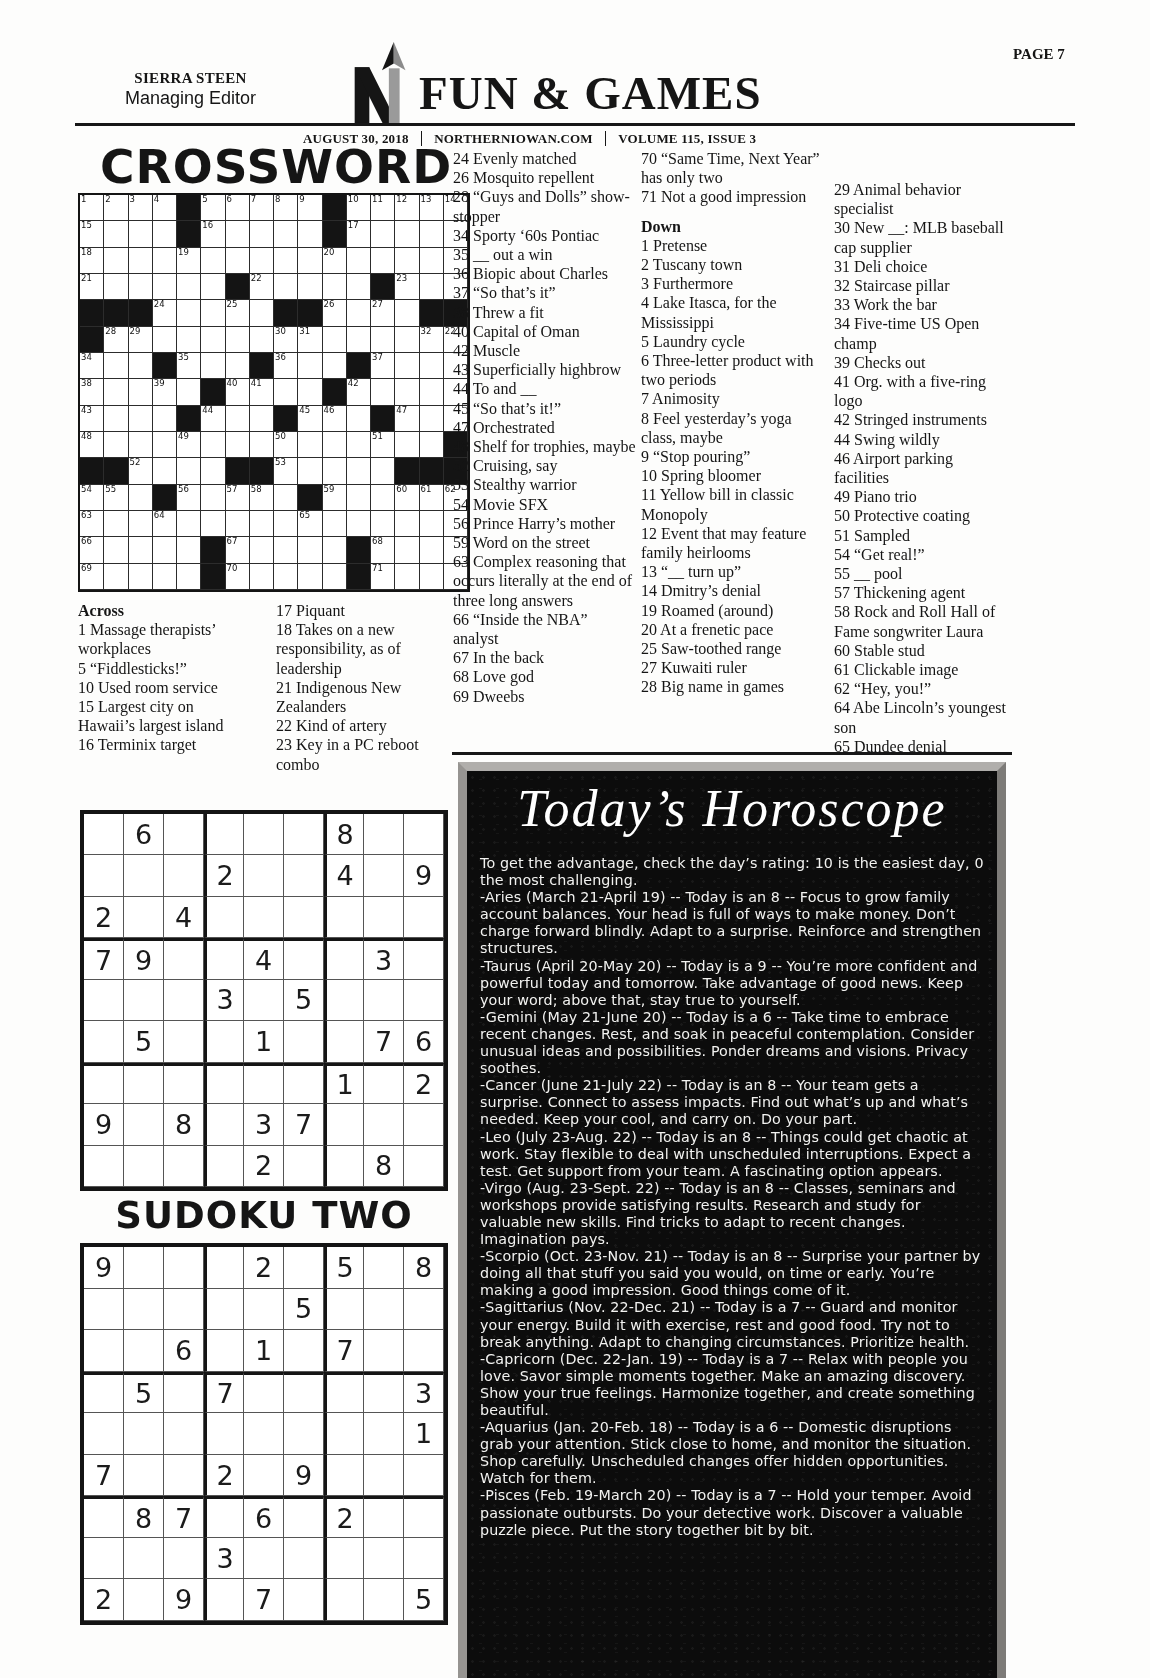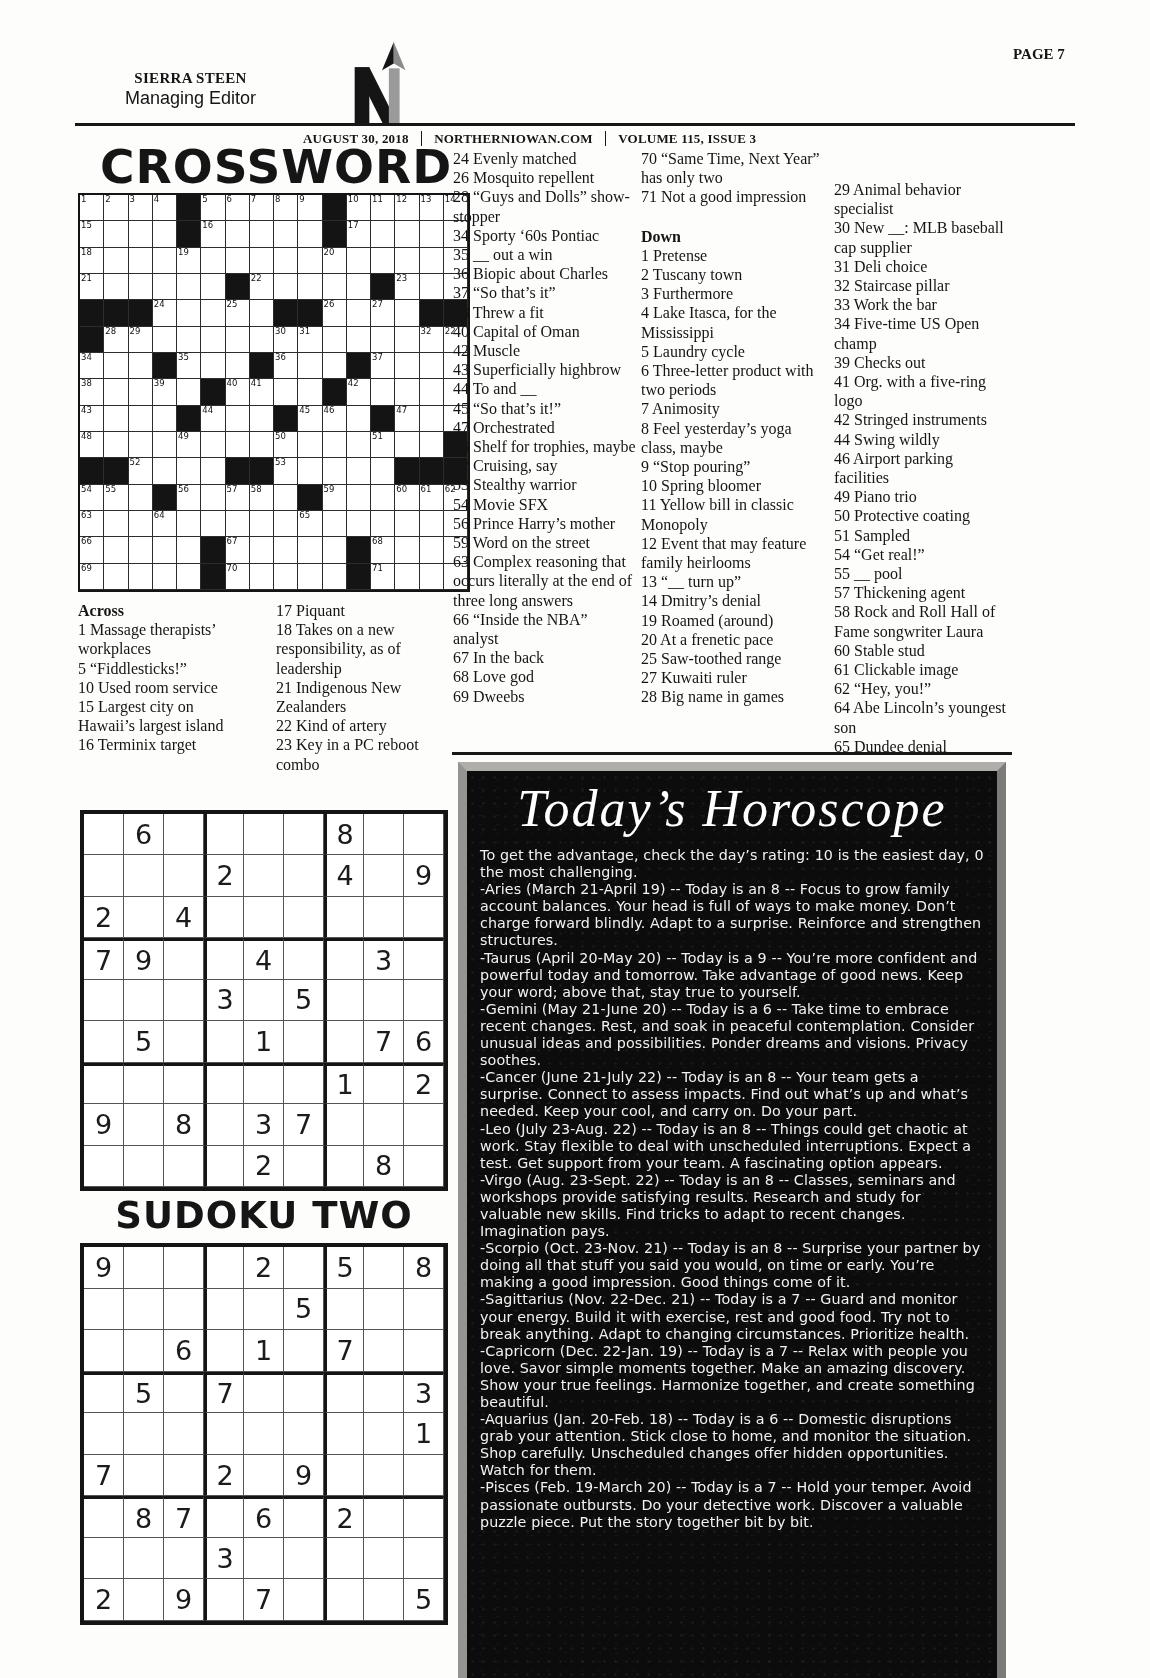"FUN & GAMES" h1.section-title { html: none -> <h1>FUN &amp; GAMES</h1> }
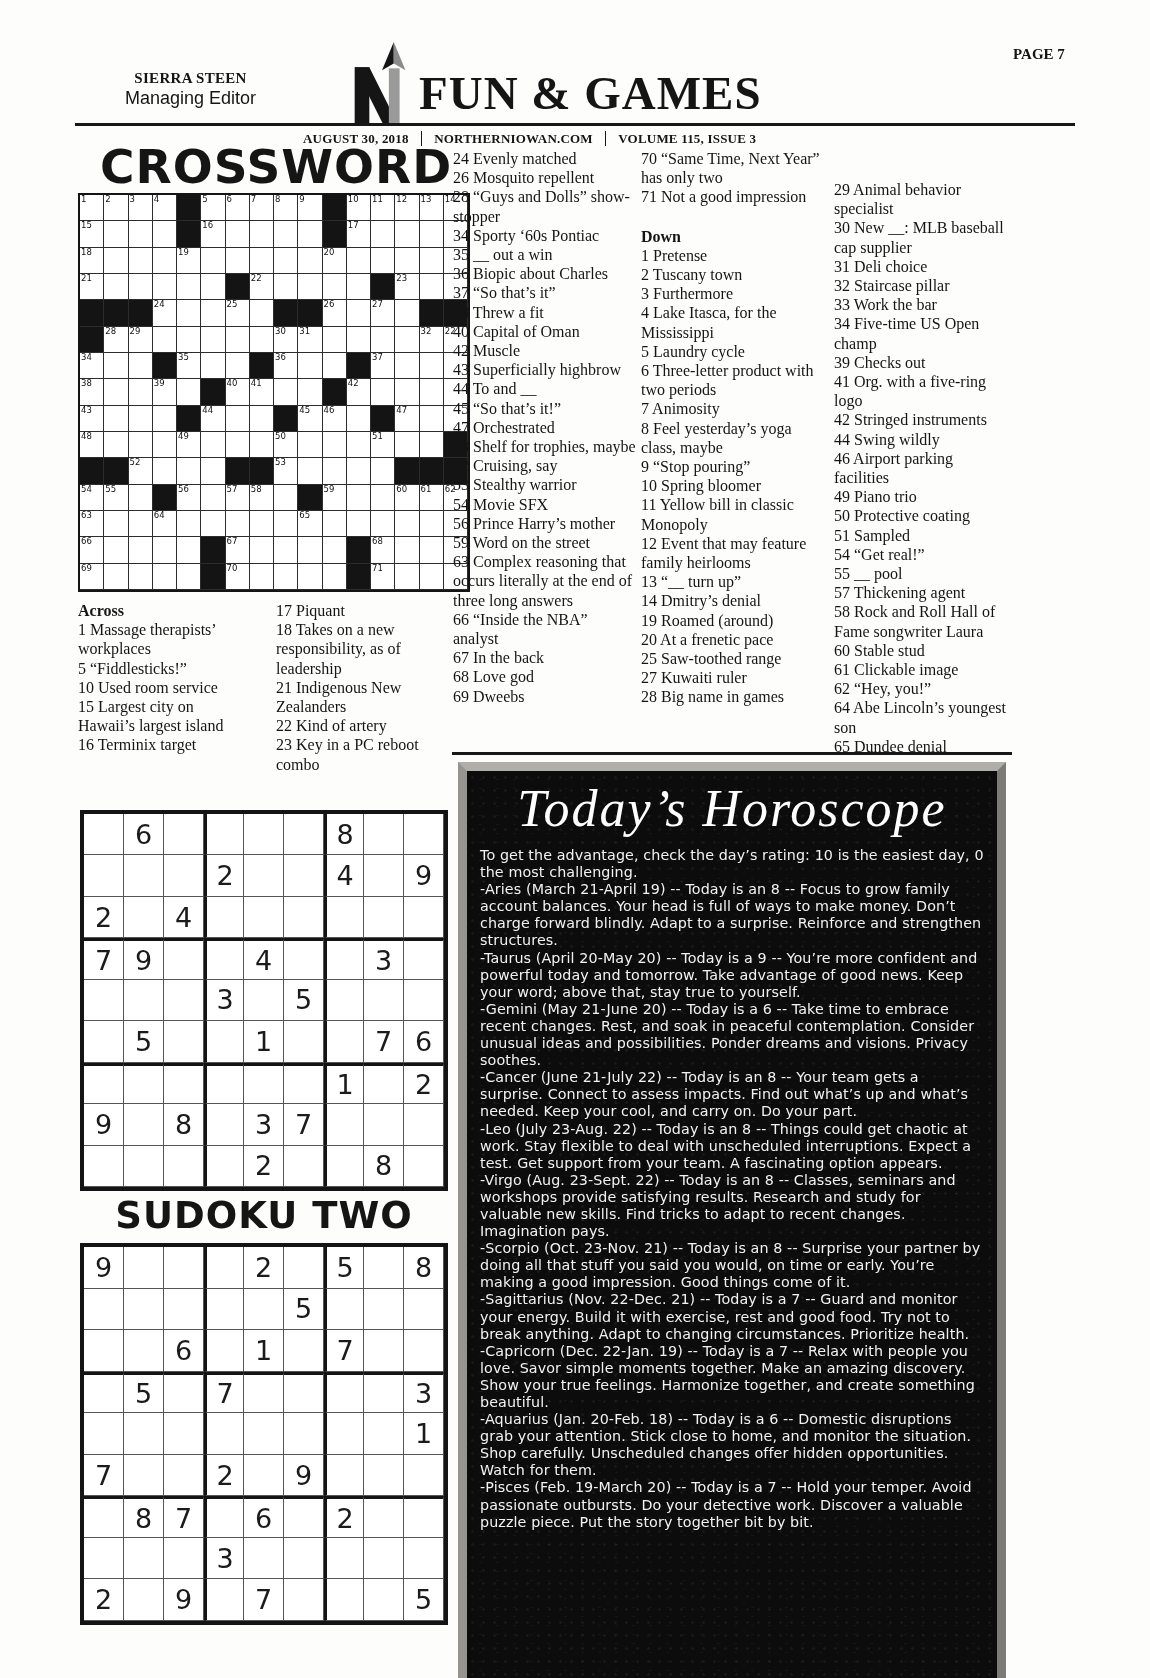"Down" .clue-head { margin-top: 20px -> 10px }
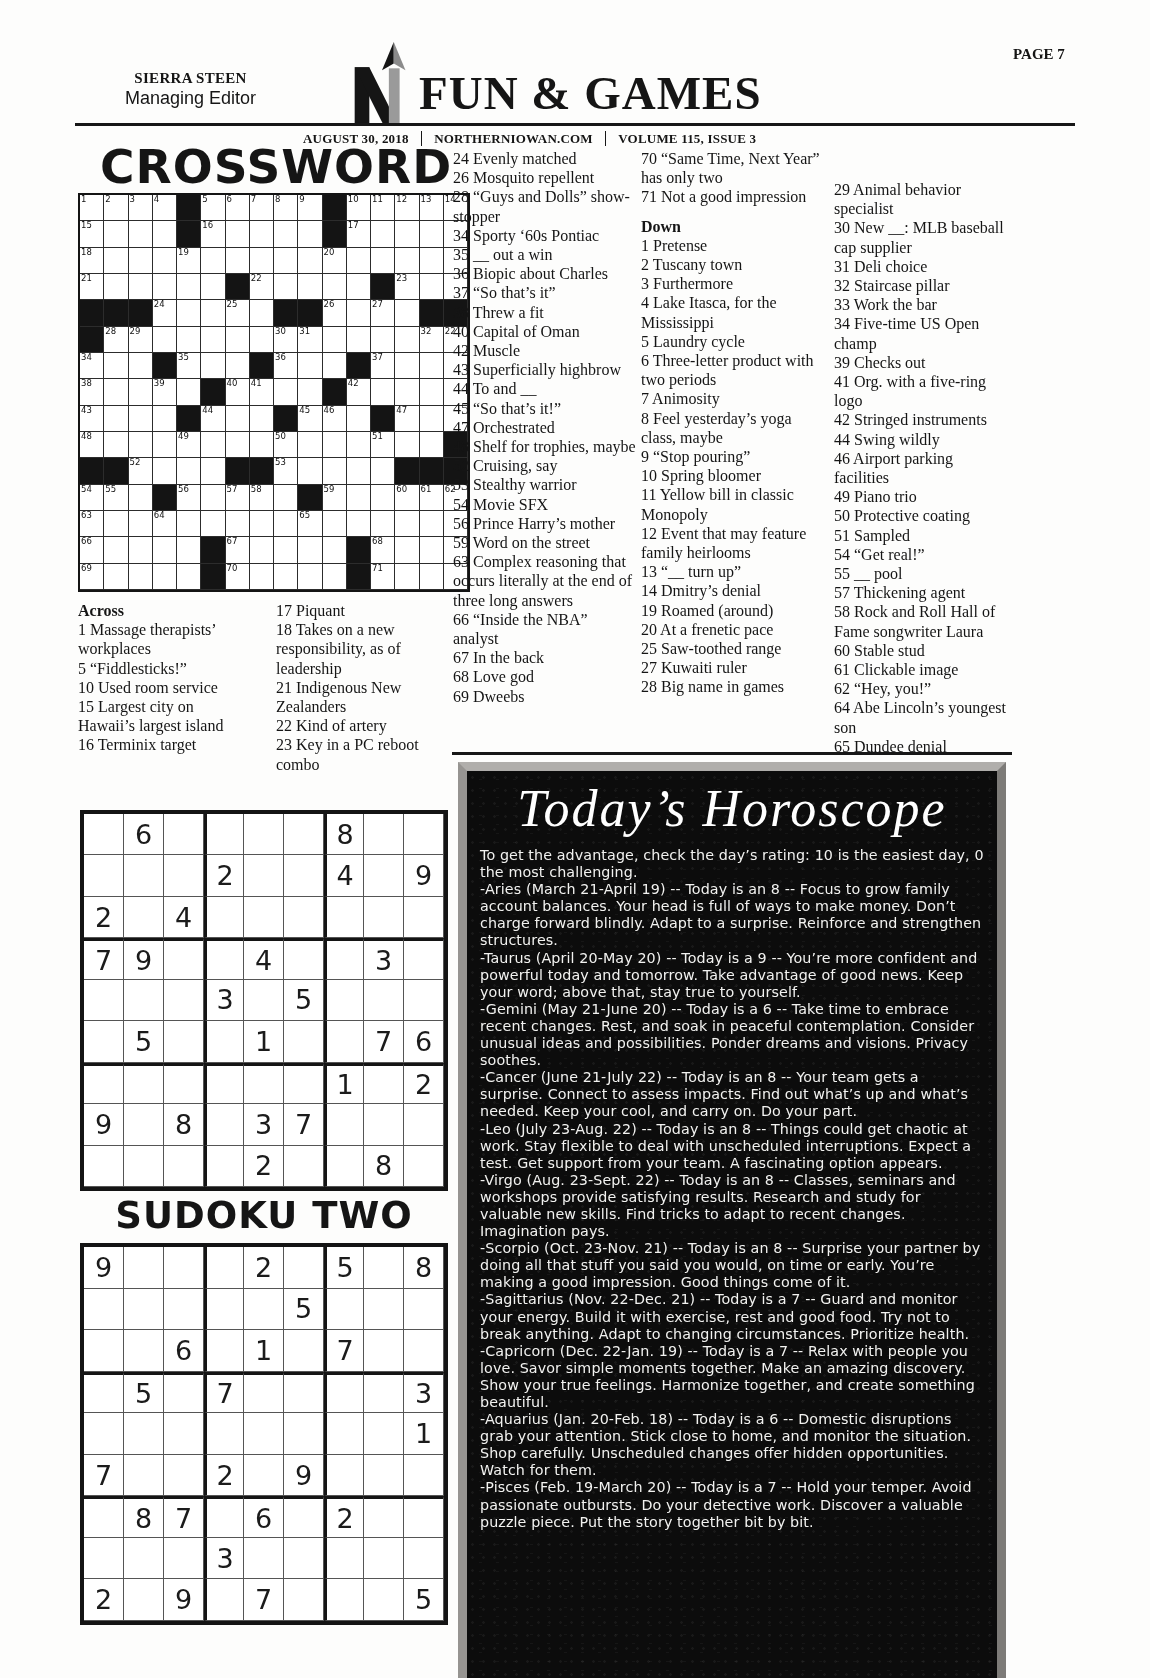"To get the advantage, check" #h-body { margin-top: none -> 8px }
